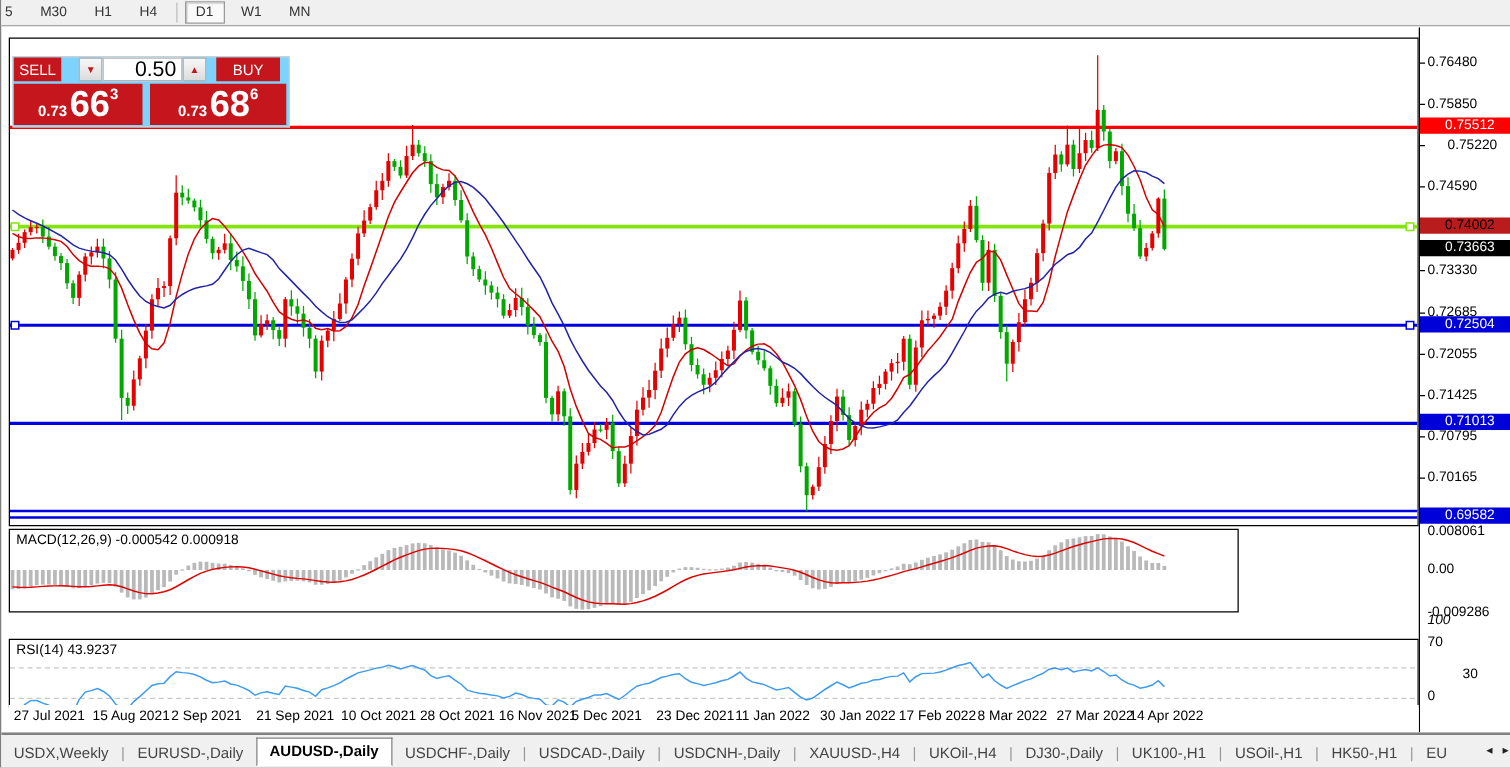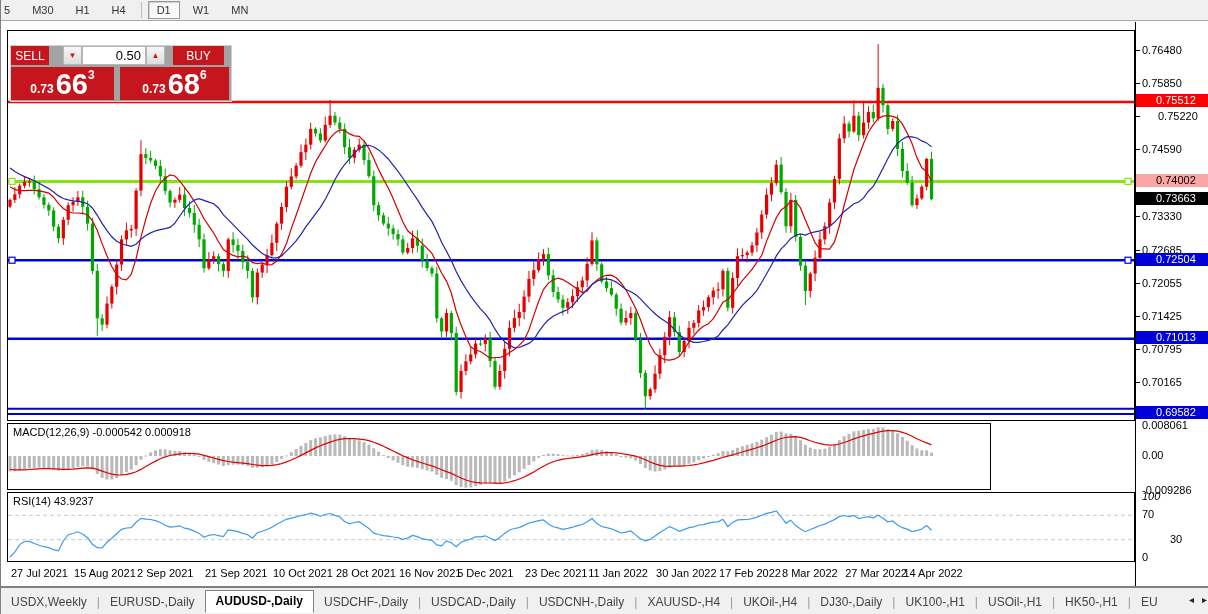"SELL" #oneclick { background: #a3a3a3 -> #7dd3fc }
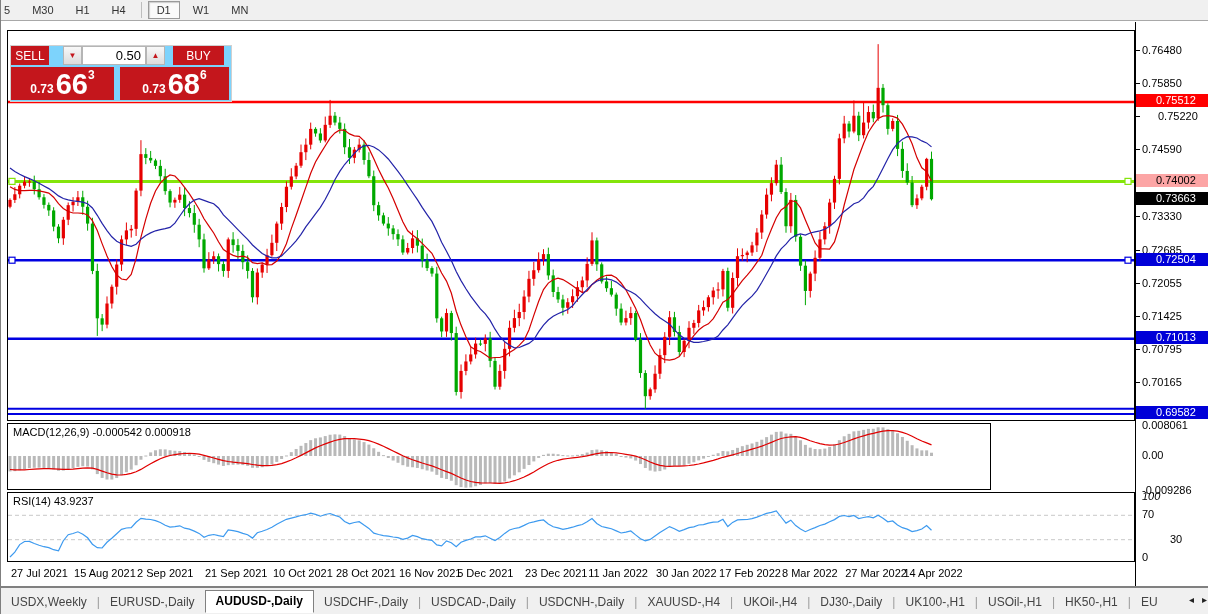"0.50" #vol-input { font-size: 13px -> 17px }
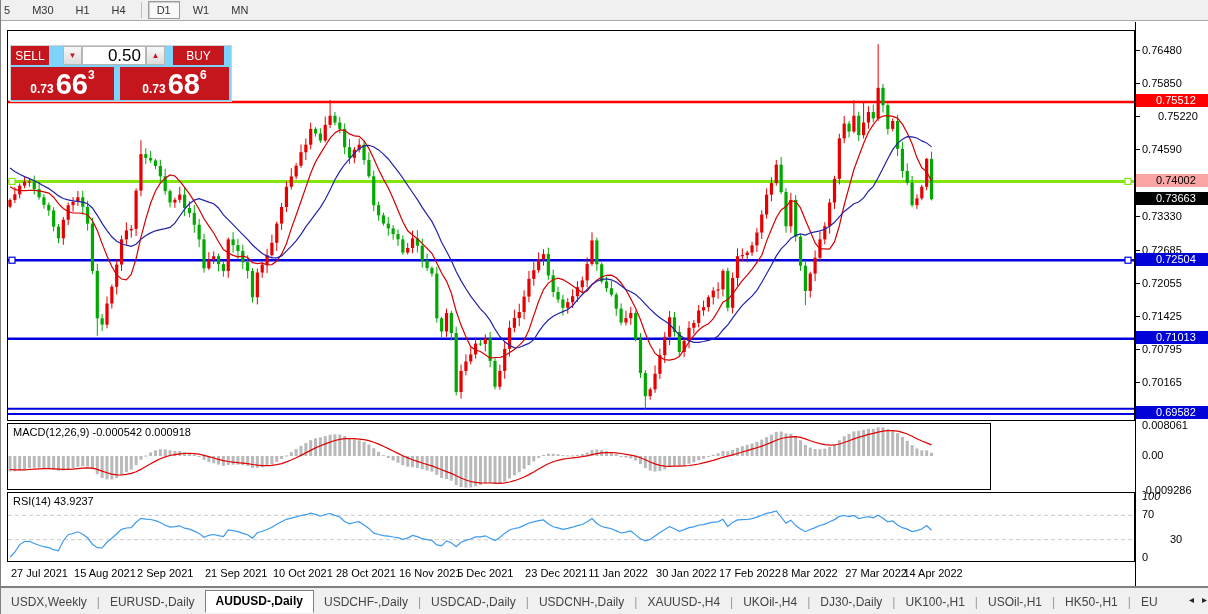"0.74002" div.badge { background: #fca5a5 -> #b91c1c }
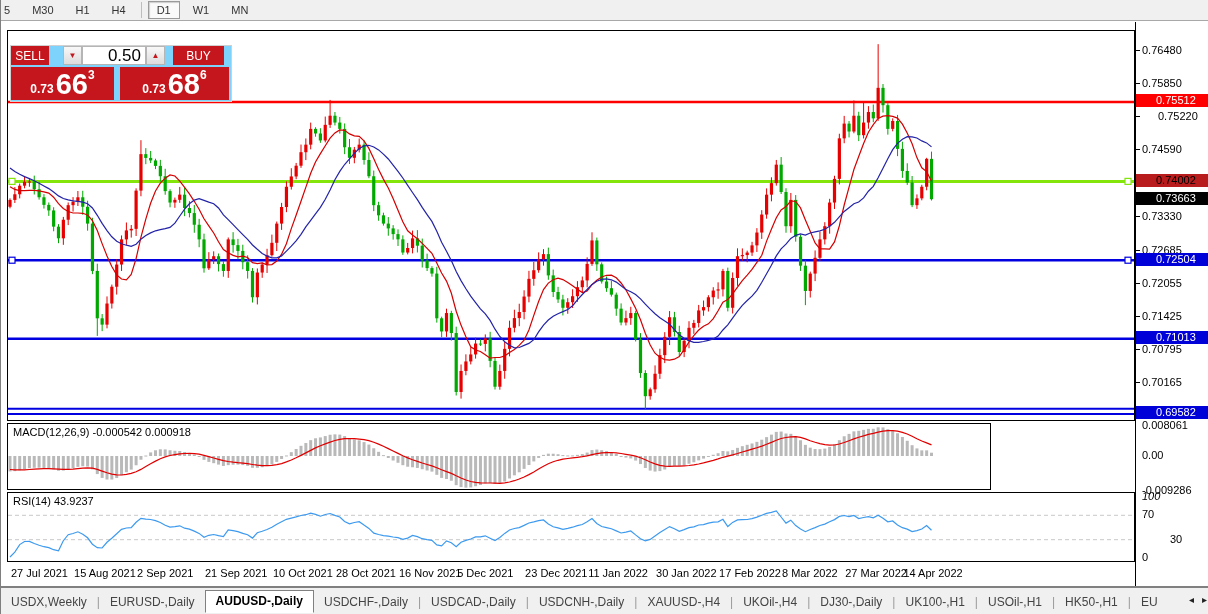"RSI(14) 43.9237" #rsi-panel { height: 70px -> 55px; top: 492px -> 511px }
